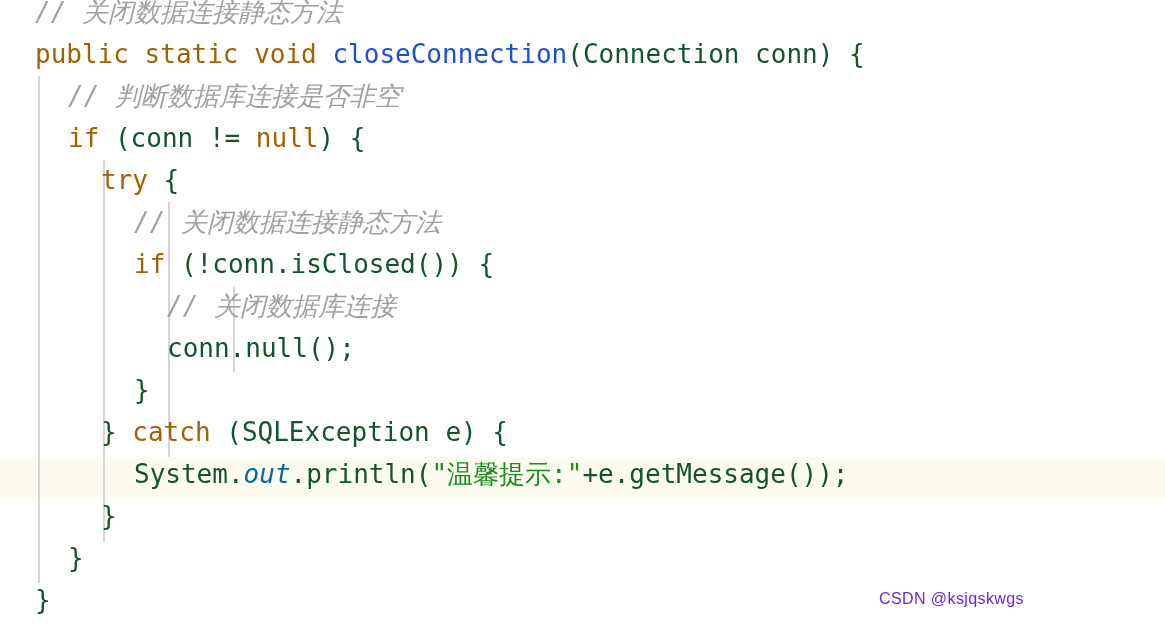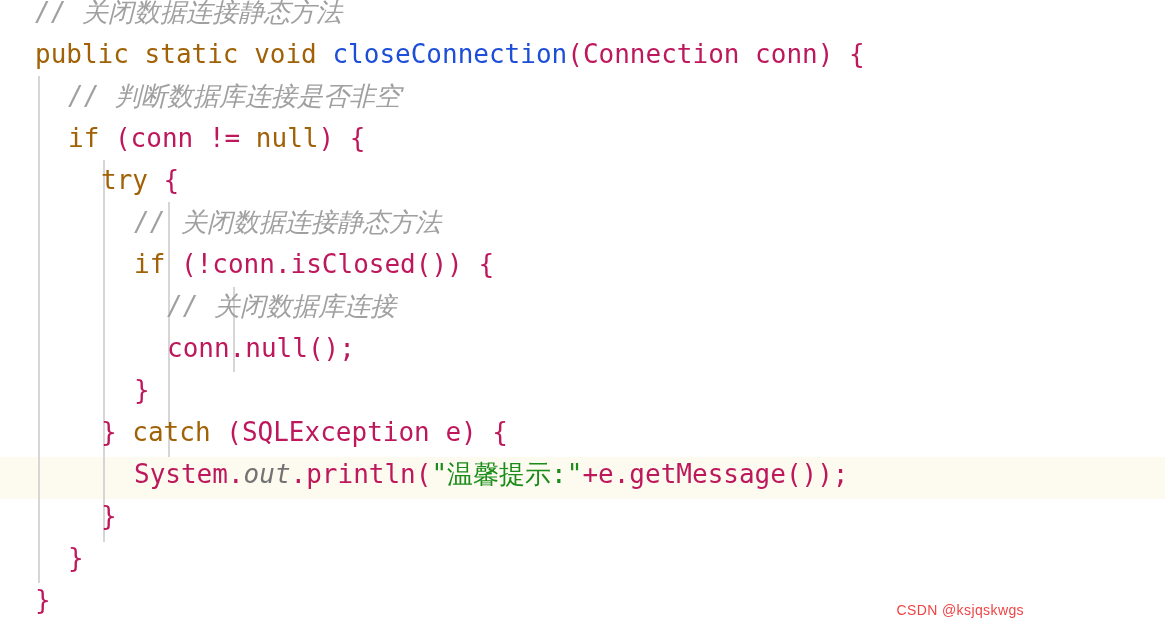"(Connection conn) {" .plain { color: #be185d -> #14532d }
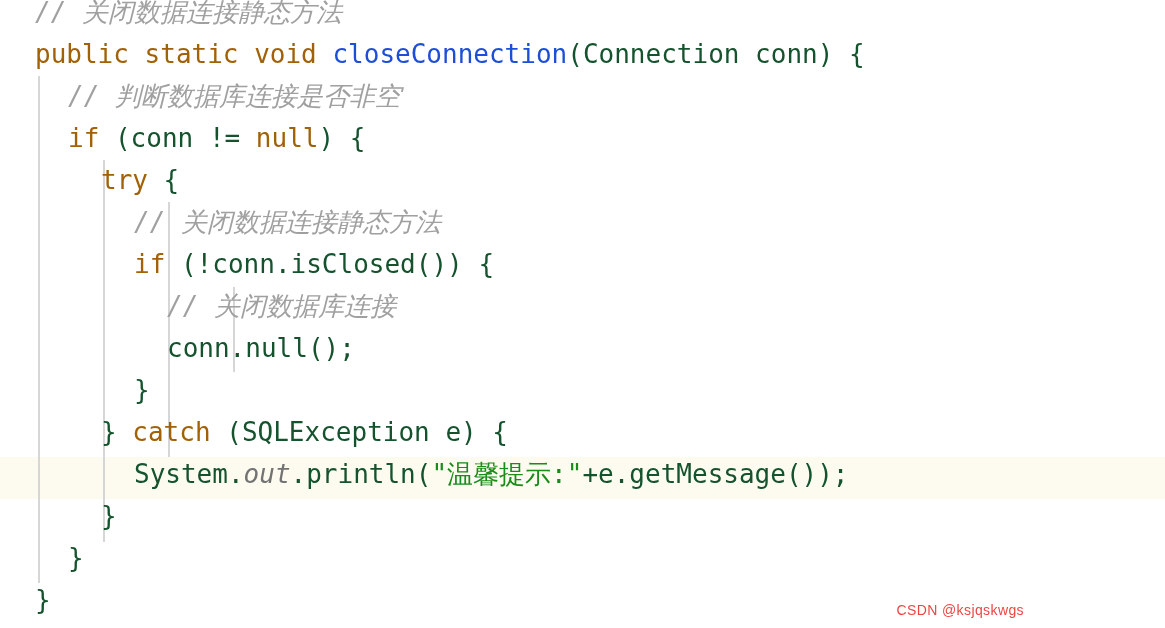"out" .field { color: #737373 -> #0369a1 }
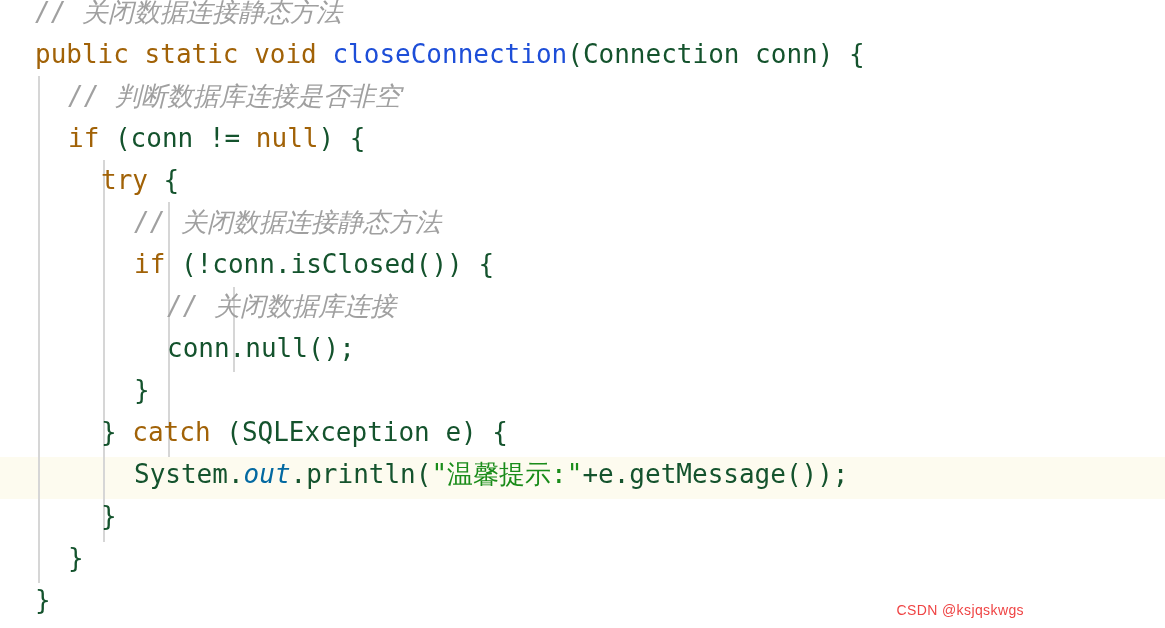"CSDN @ksjqskwgs" #watermark { bottom: 10px -> 20px; color: #ef4444 -> #6d28d9; font-size: 14px -> 16px }
